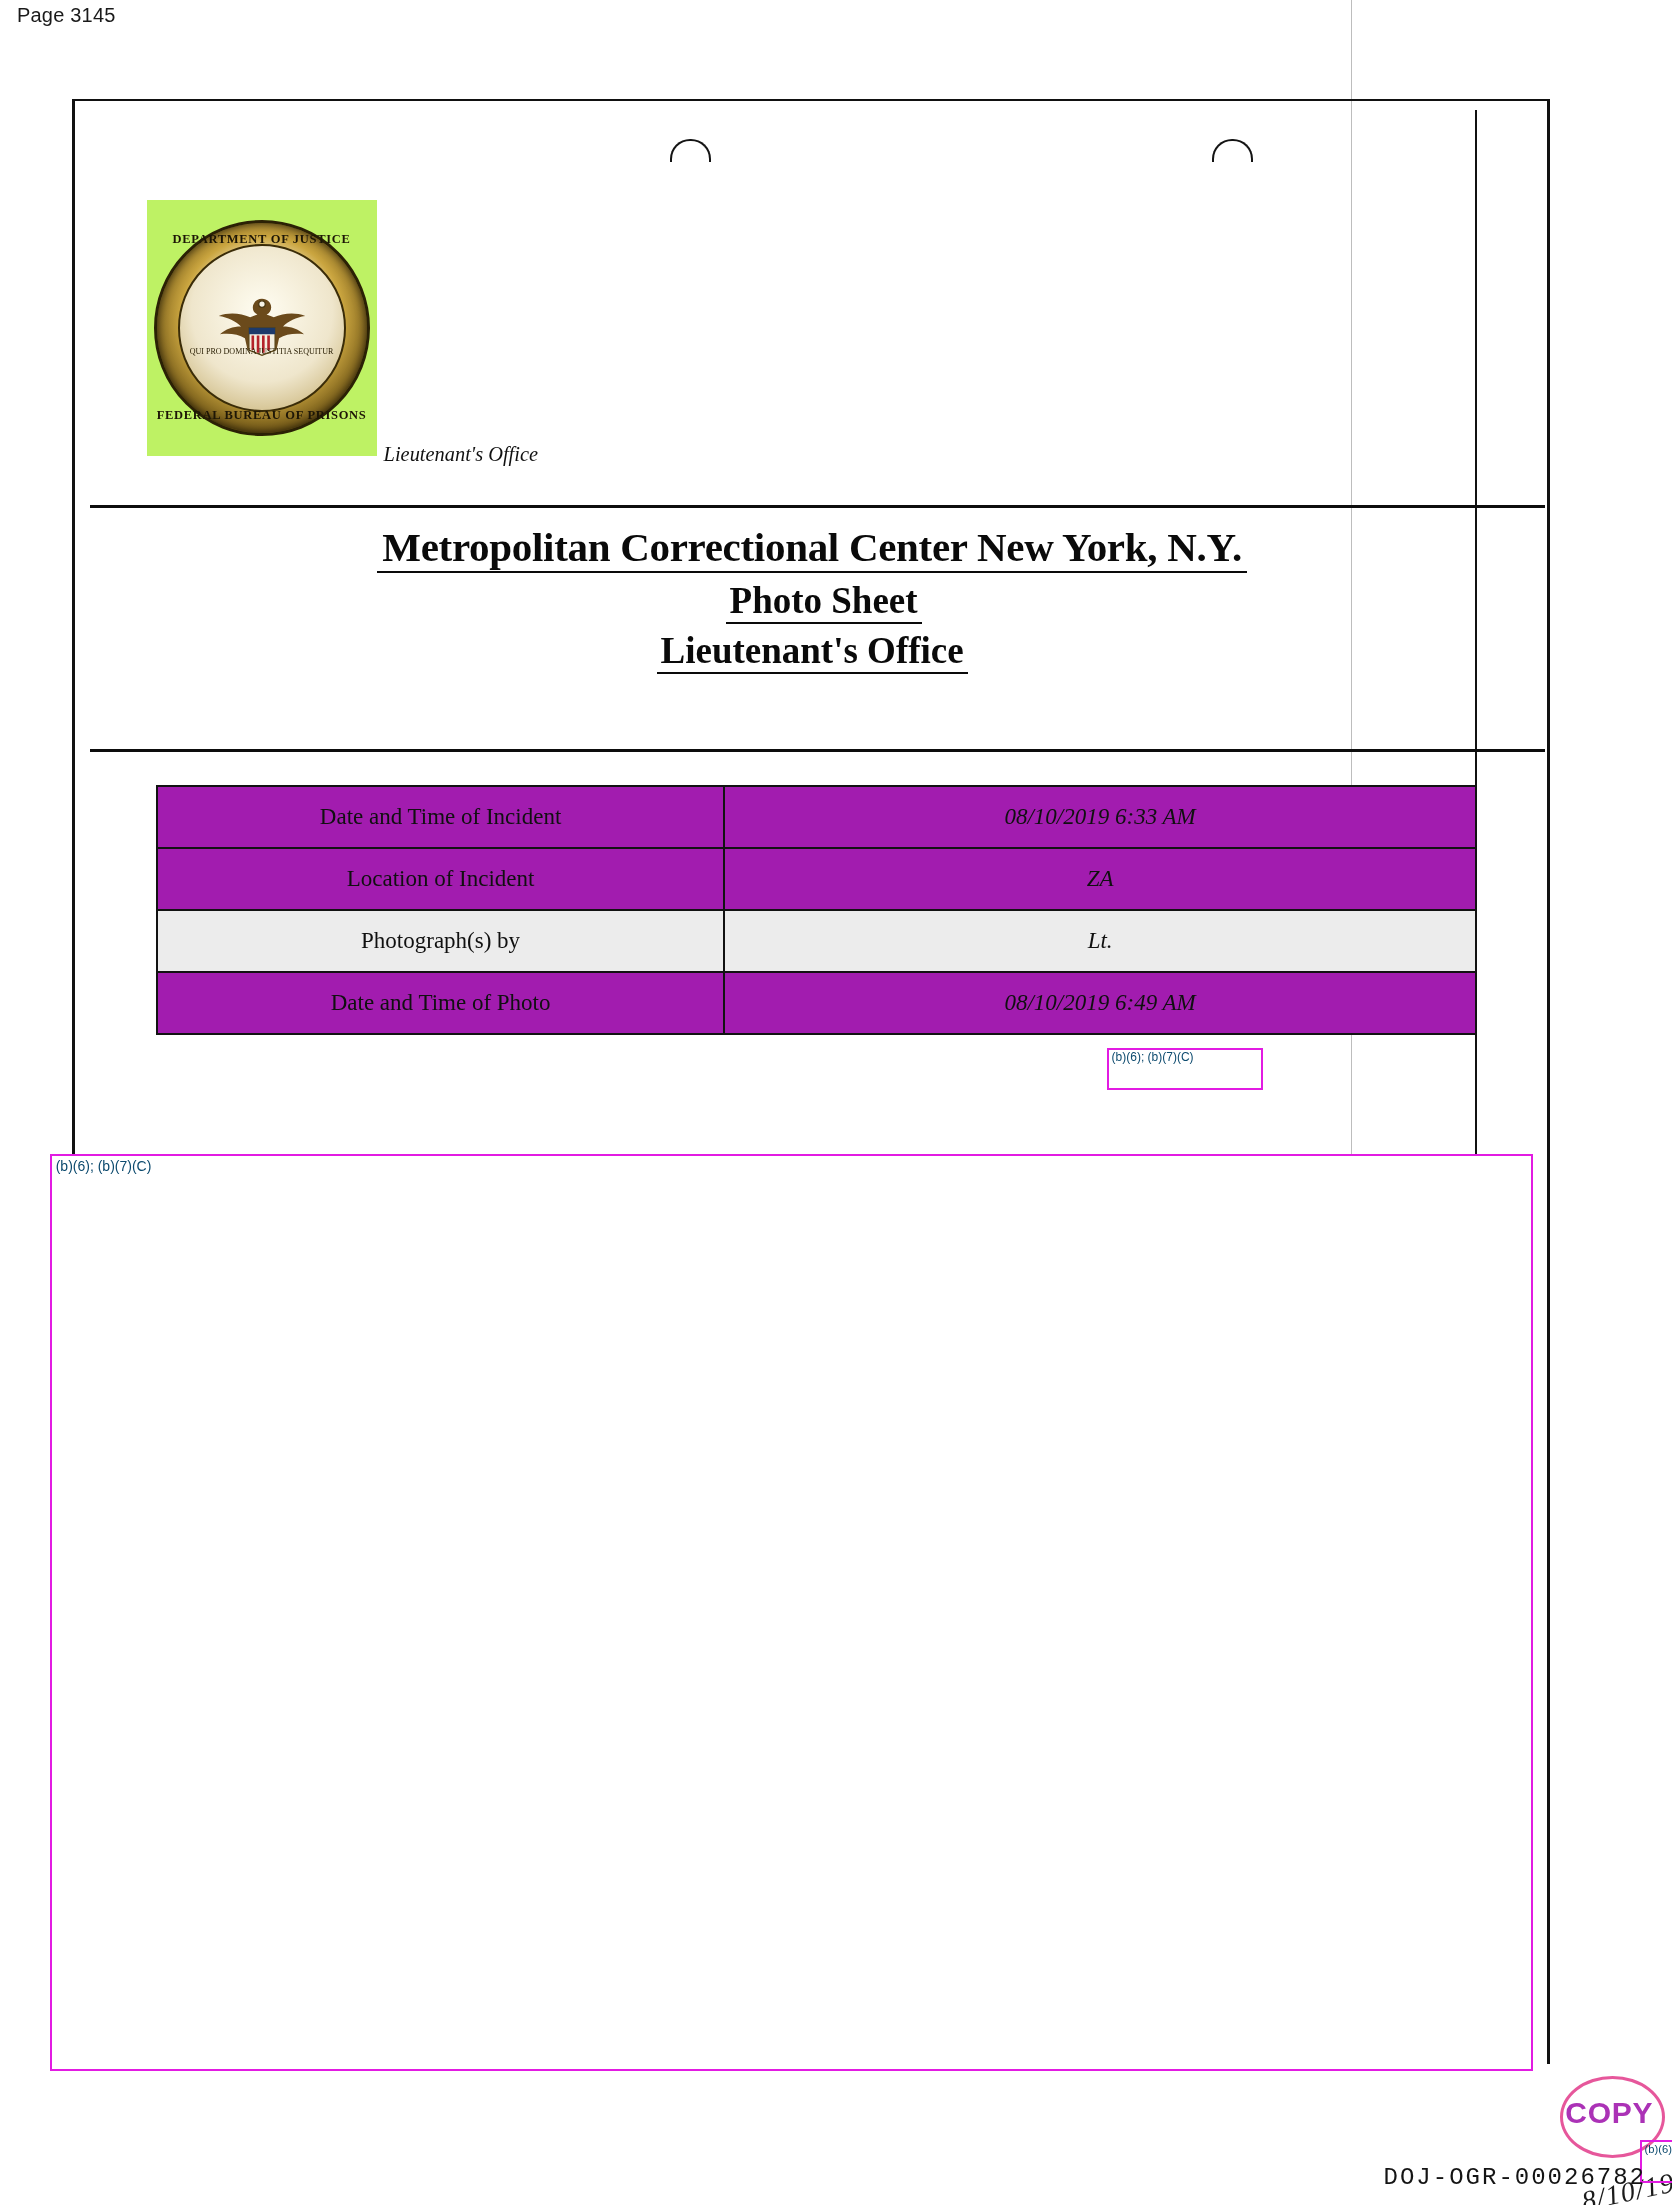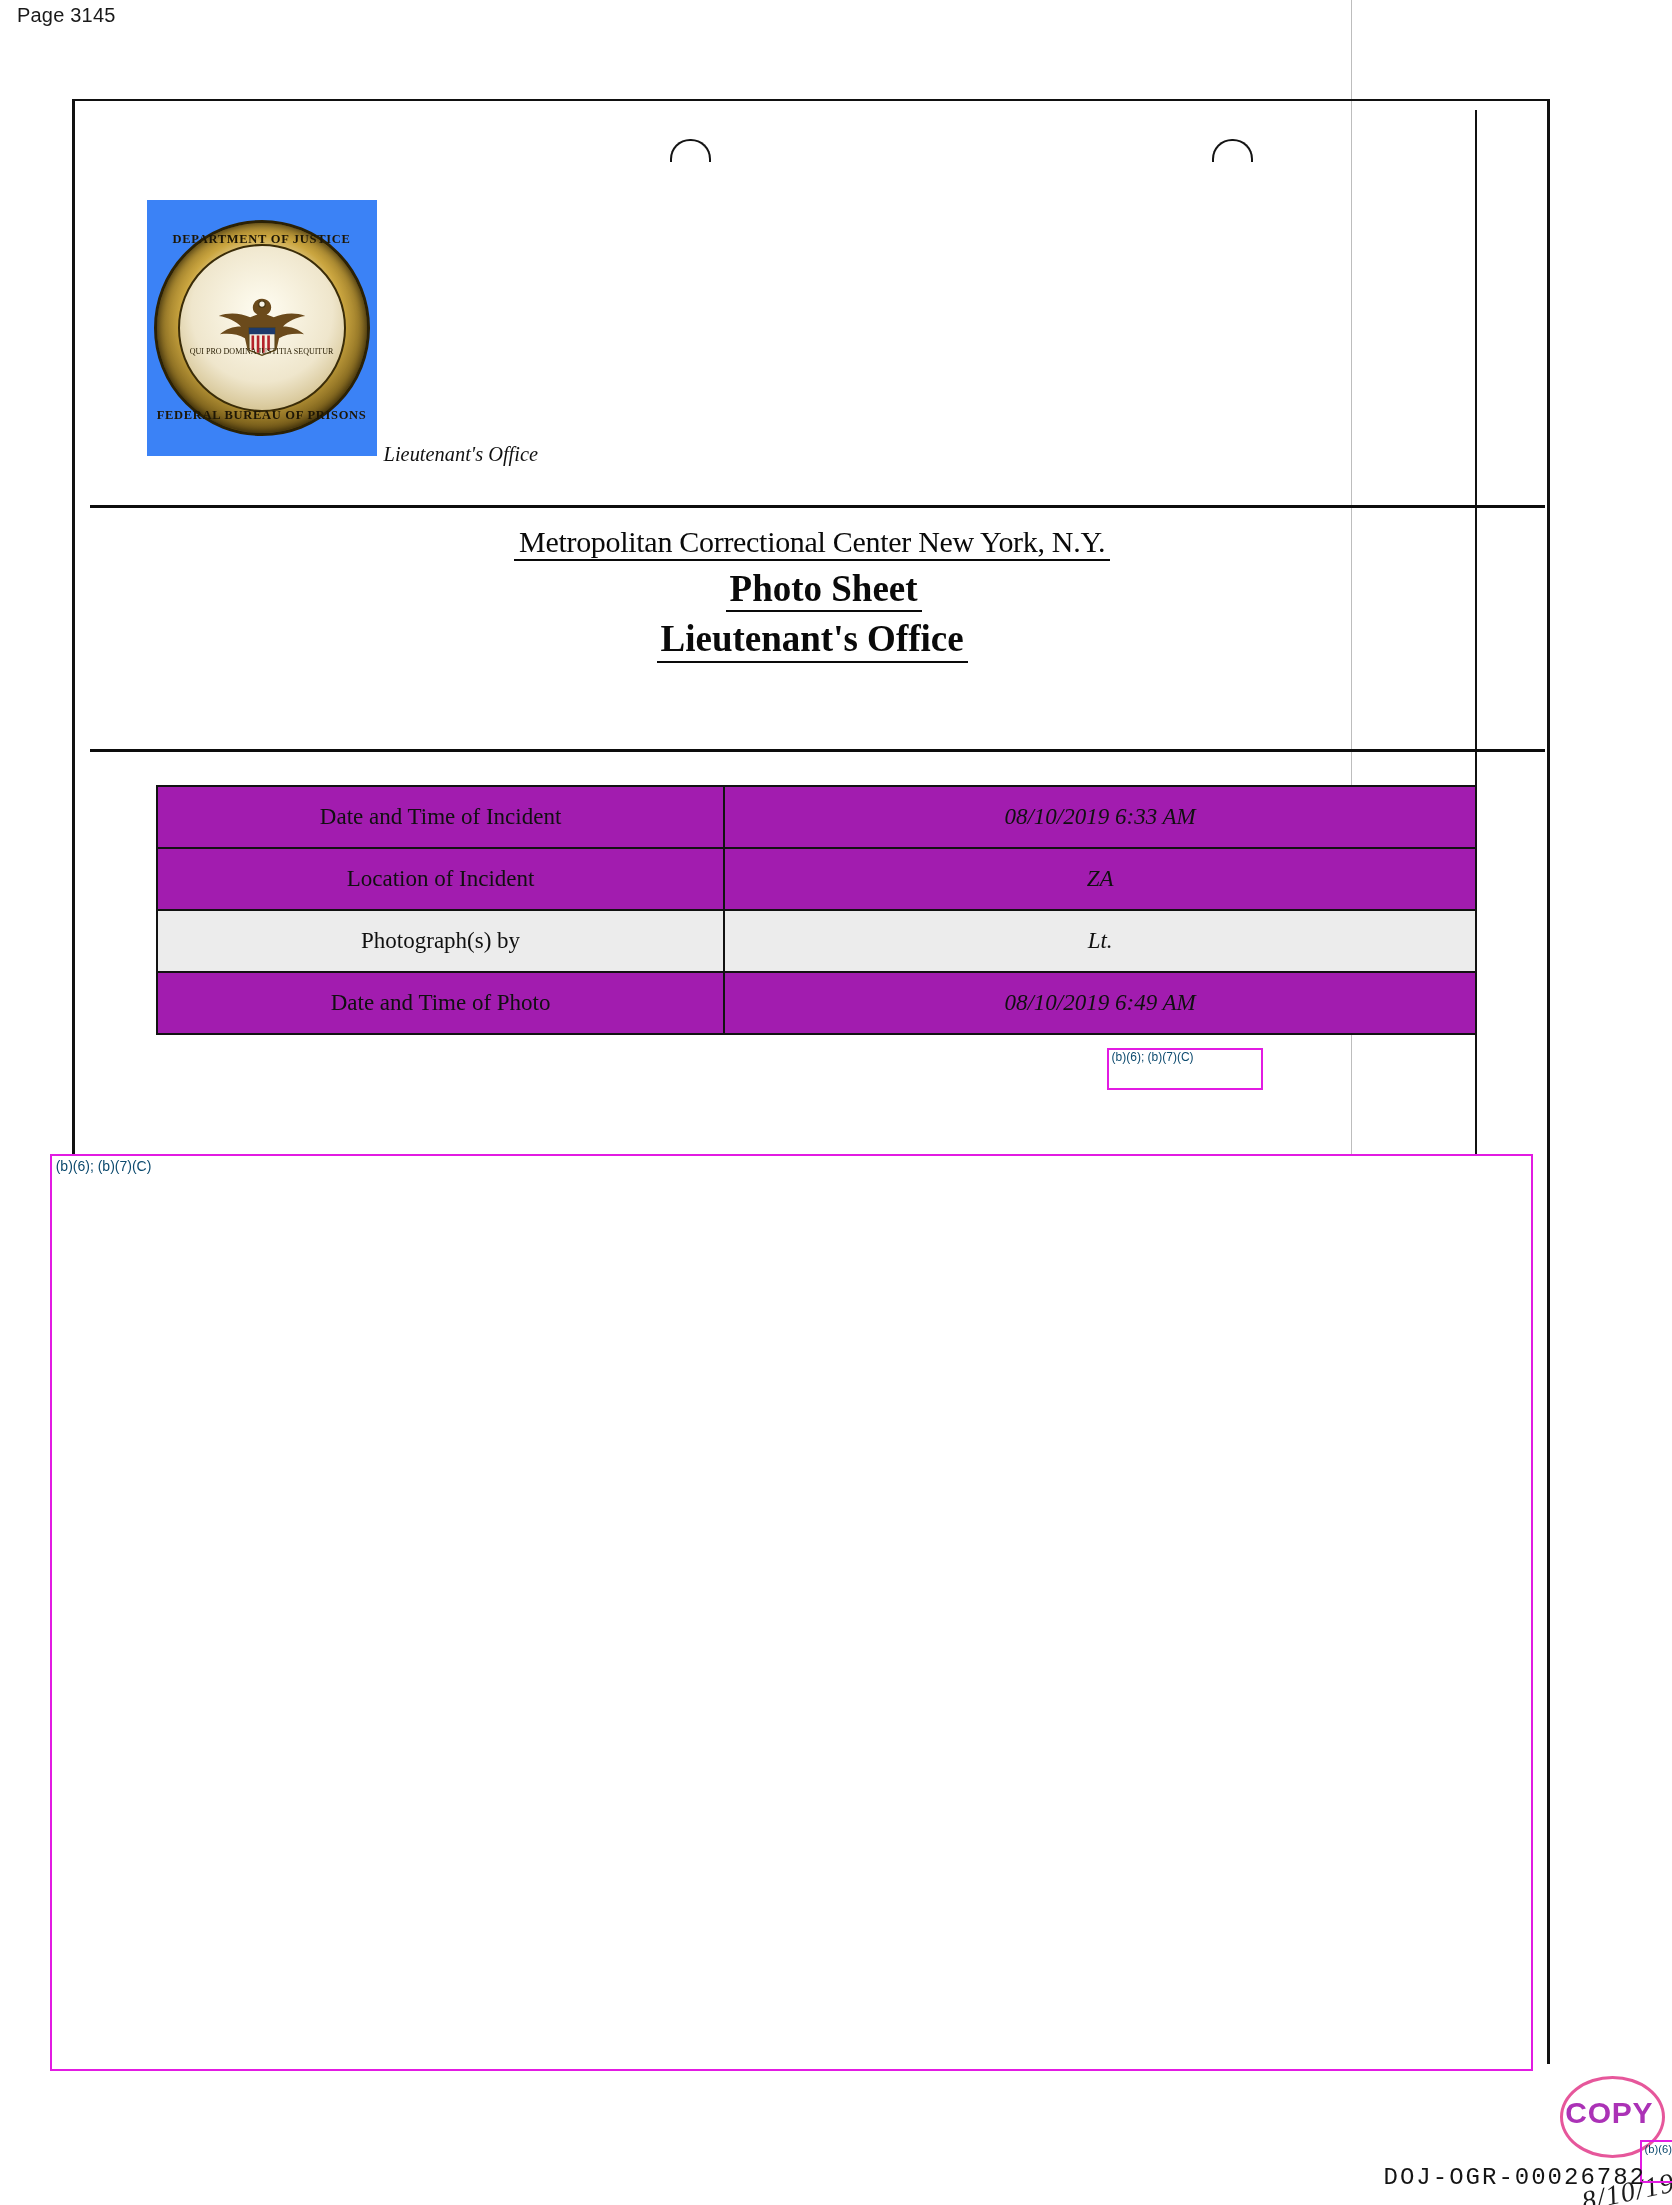"DEPARTMENT OF JUSTICE" .seal { background: #3b82f6 -> #bef264 }
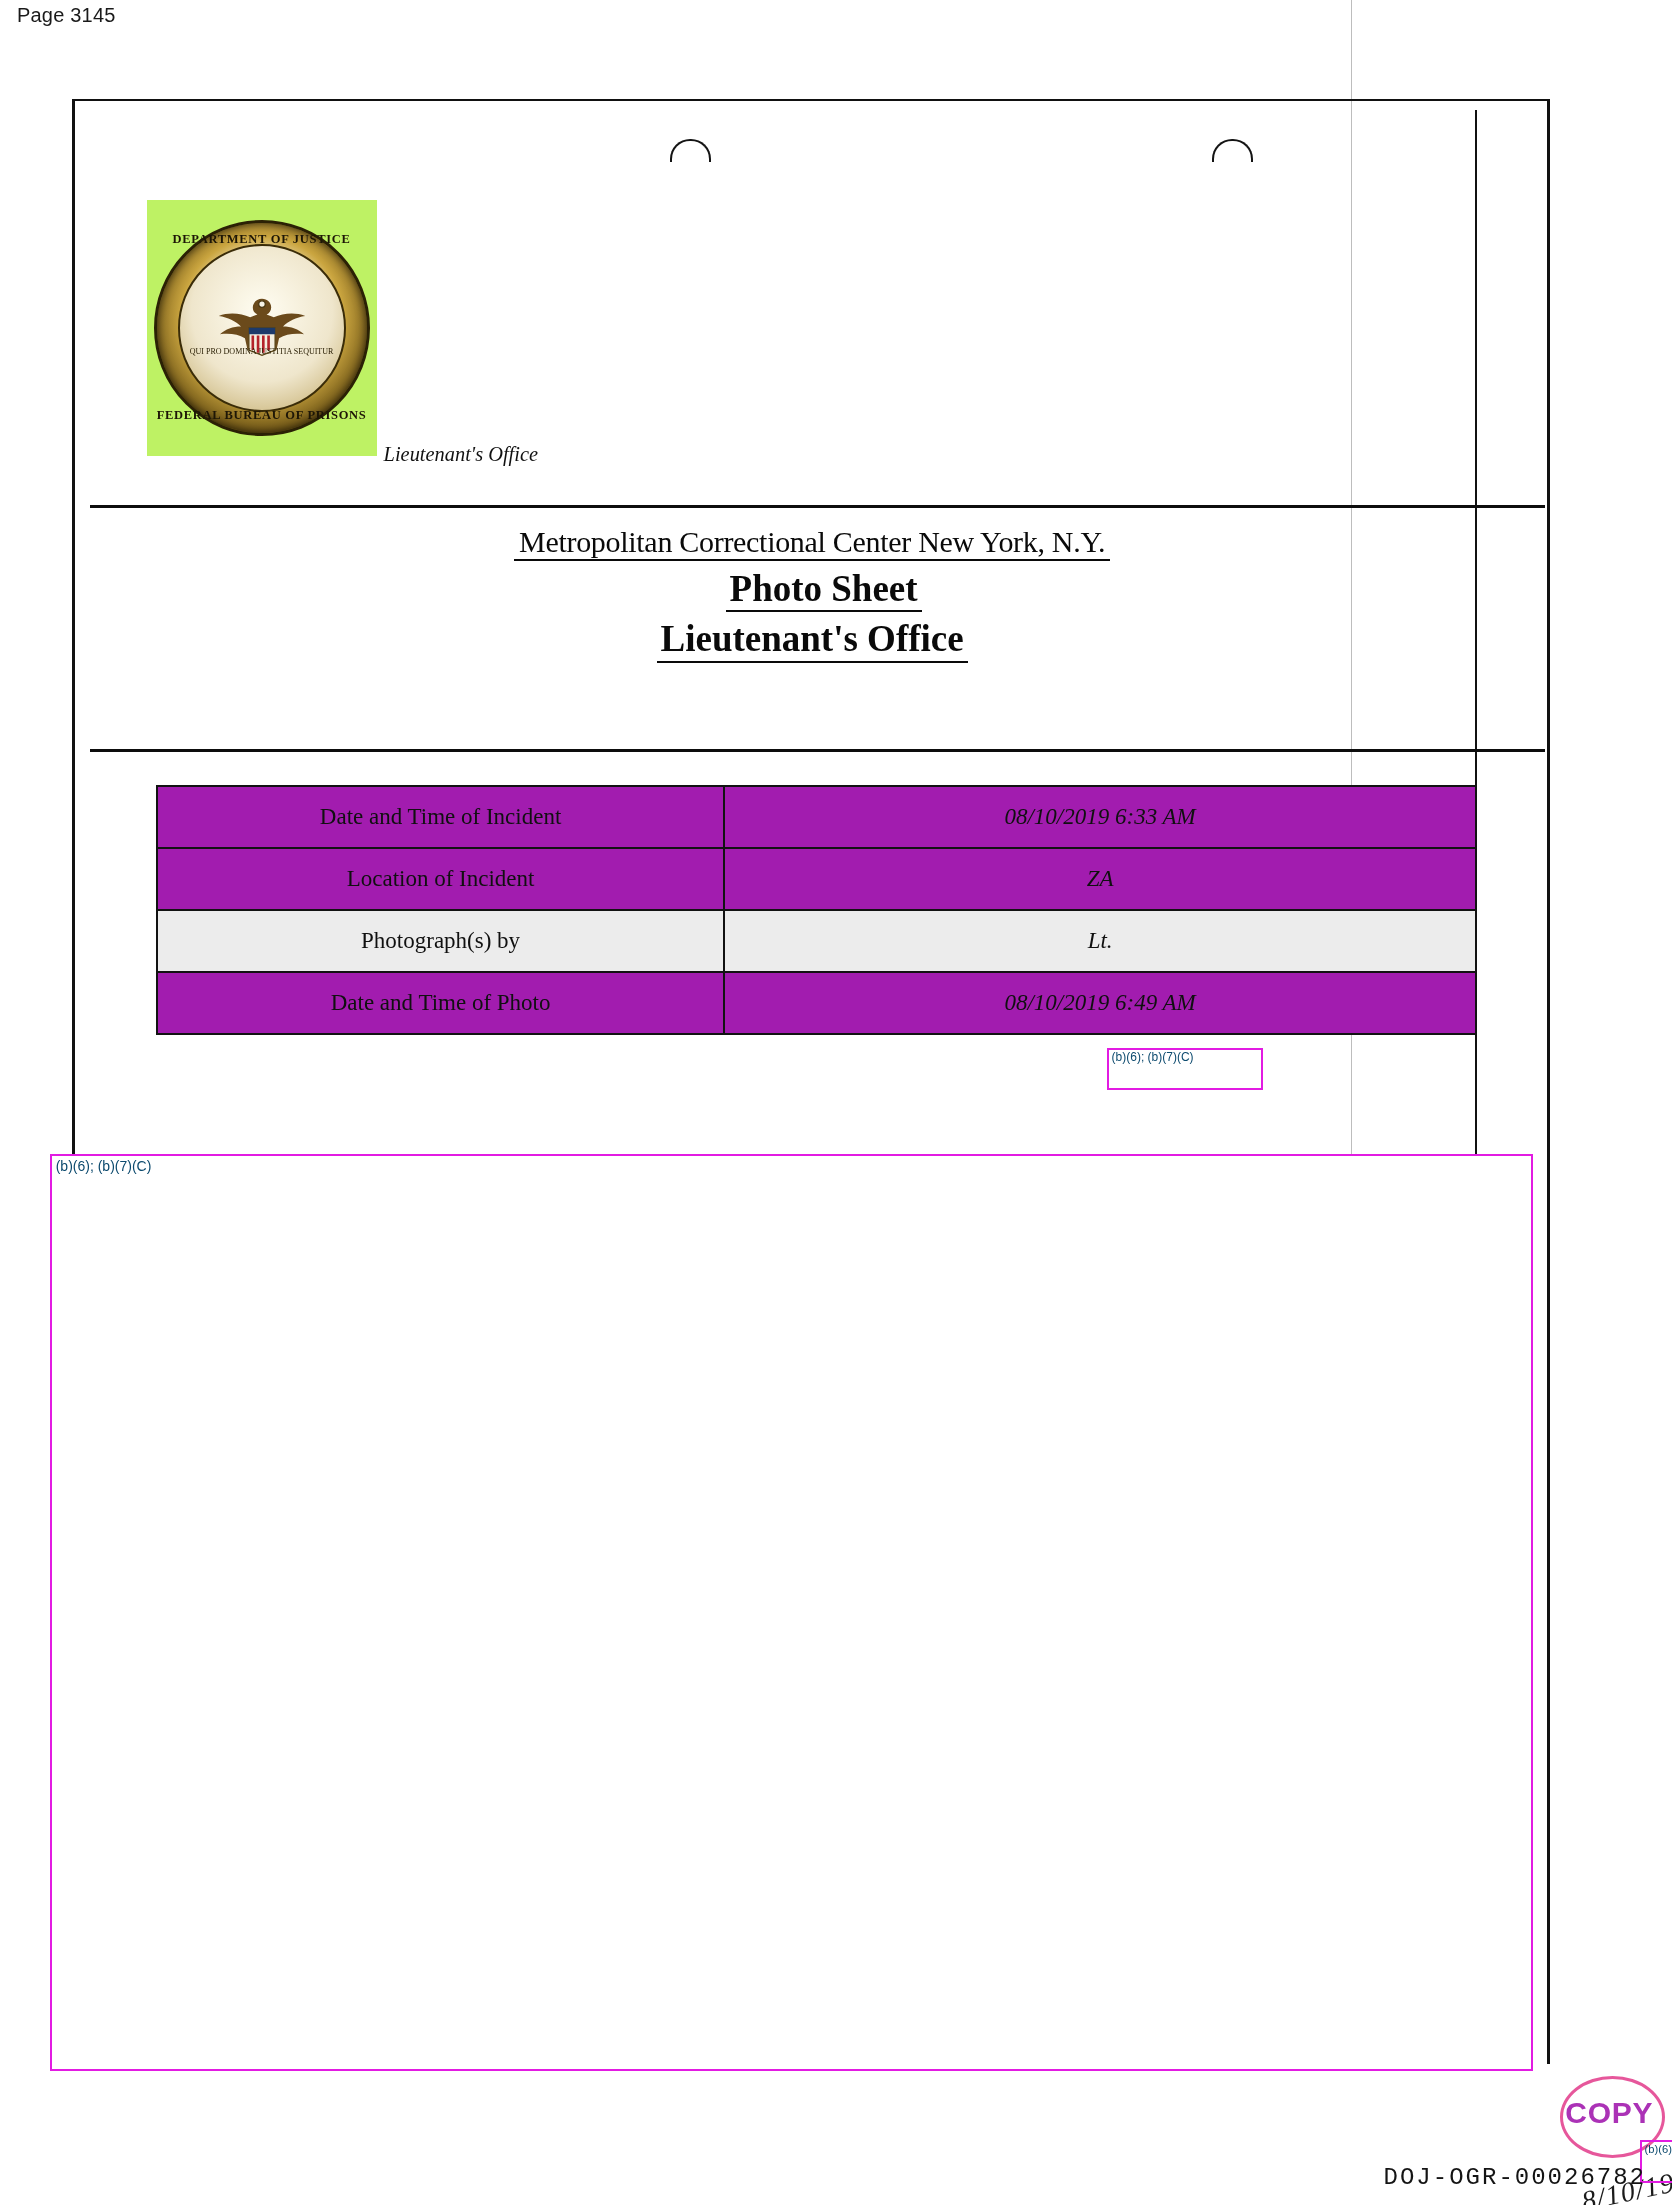"Metropolitan Correctional Center New" .title-main { font-size: 30px -> 41px; font-weight: normal -> bold }
